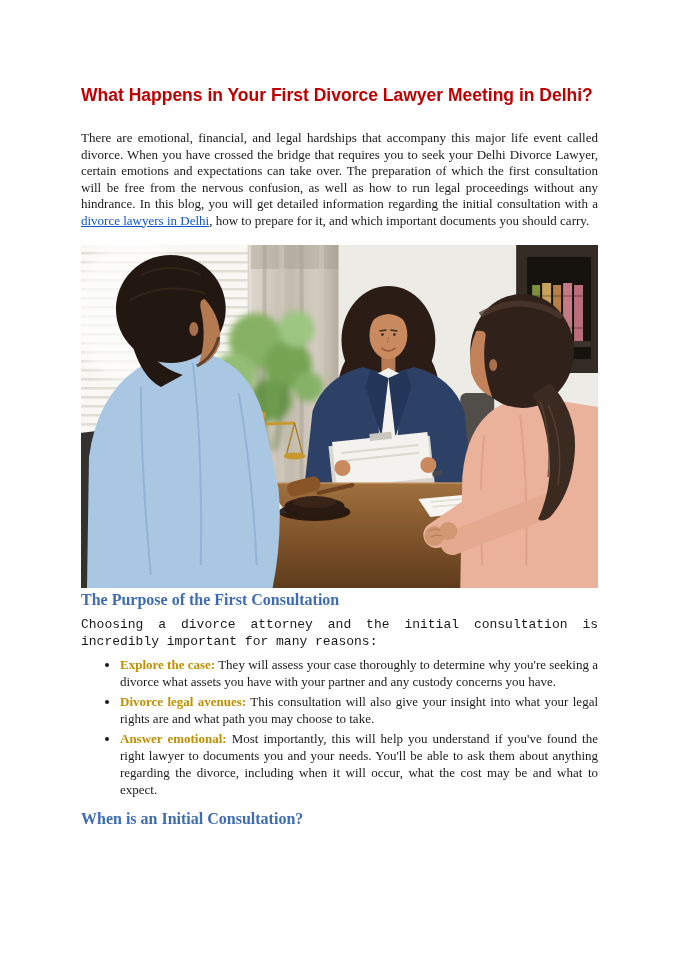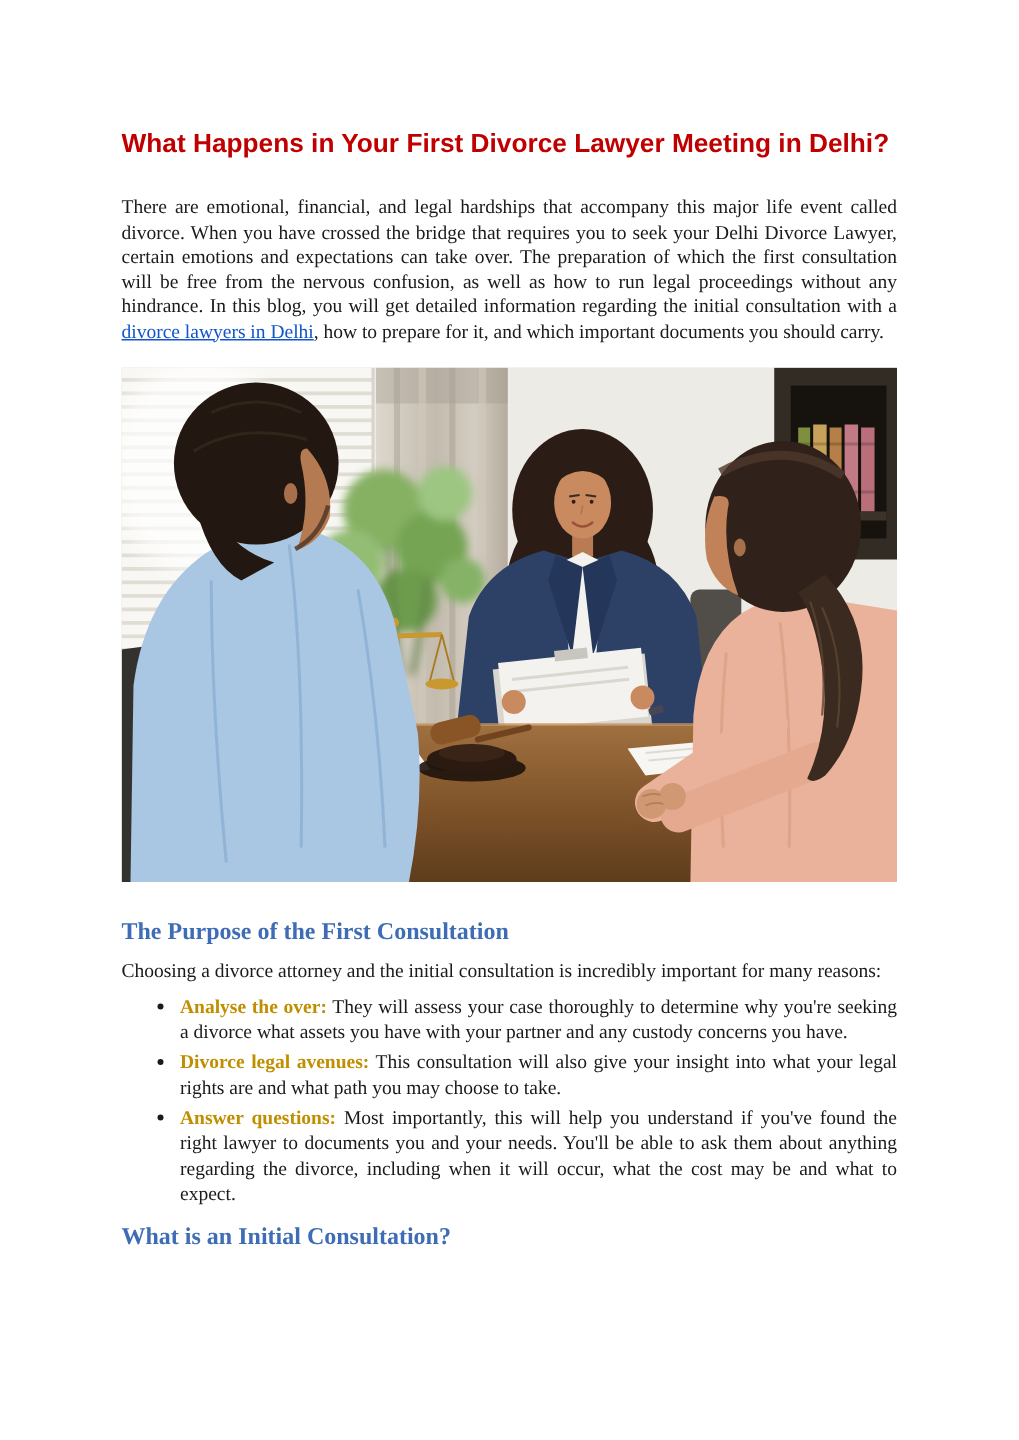"The Purpose of the First" h2.sec-heading { margin: 24px 0 0 -> 2px 0 0 }
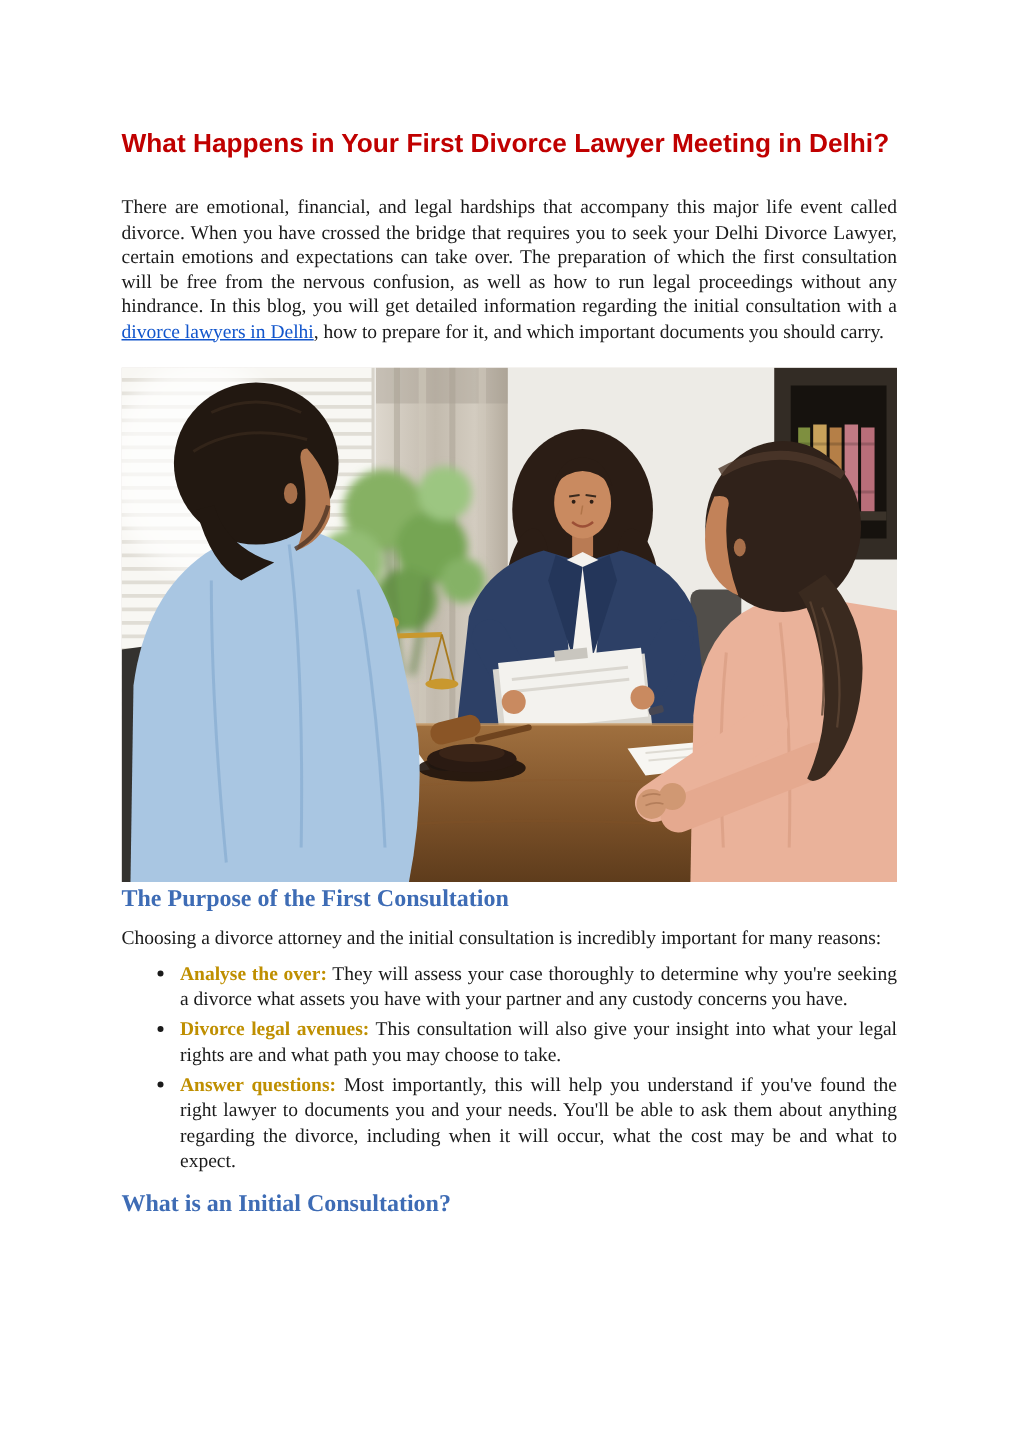"Choosing a divorce attorney and" p.sec-intro { font-family: none -> Liberation Mono, monospace }
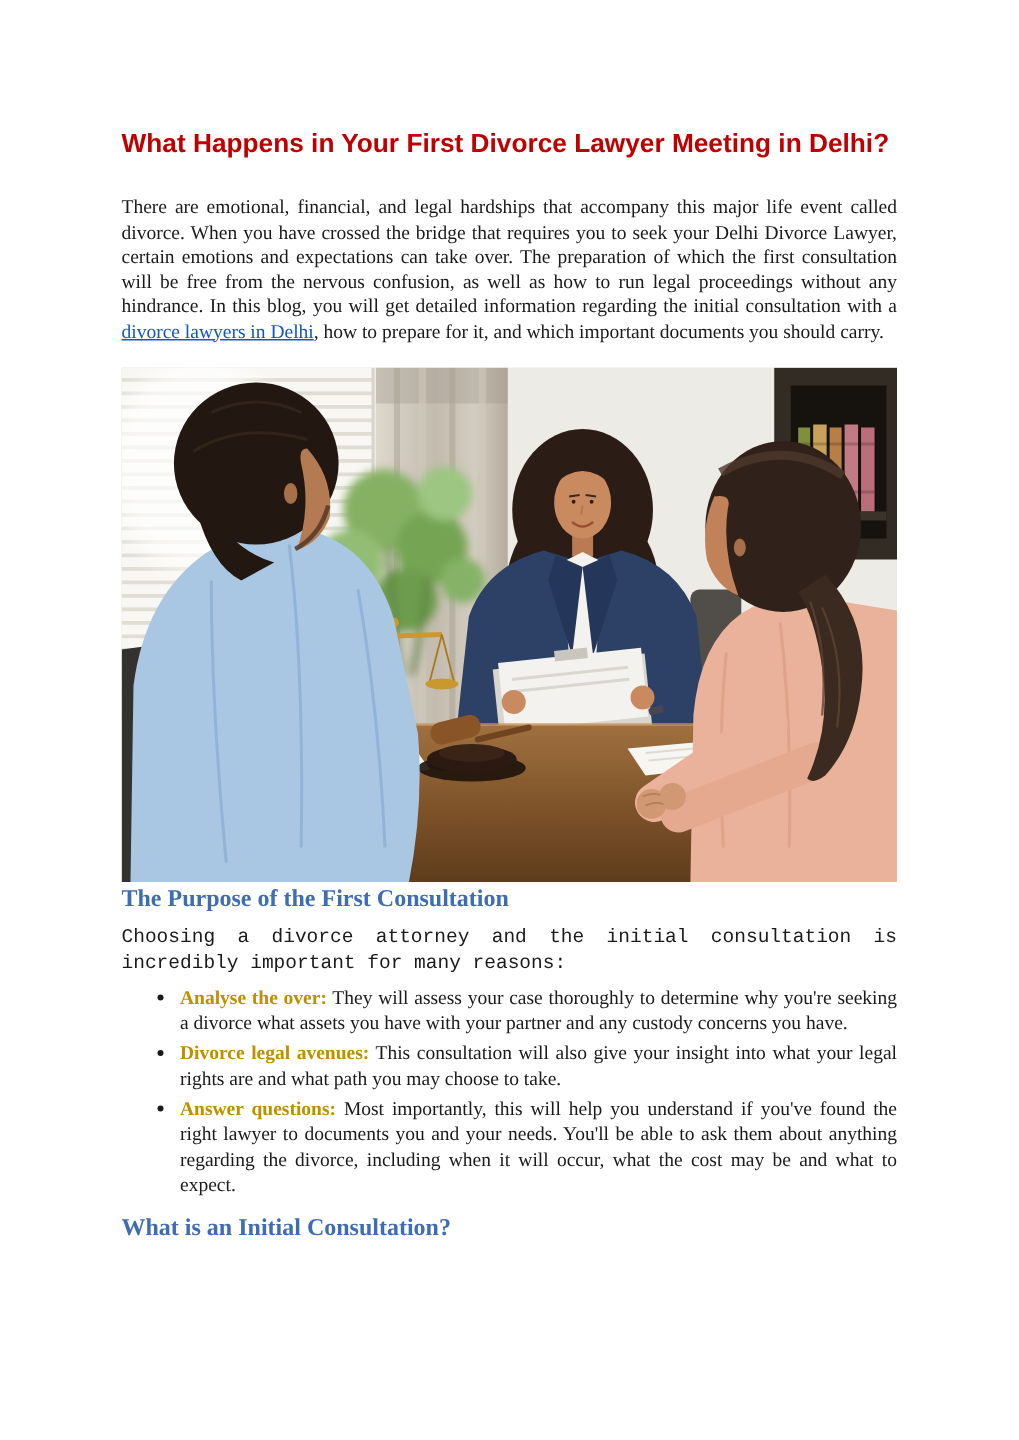"Analyse the over:" strong.lead { text: Analyse the over -> Explore the case }
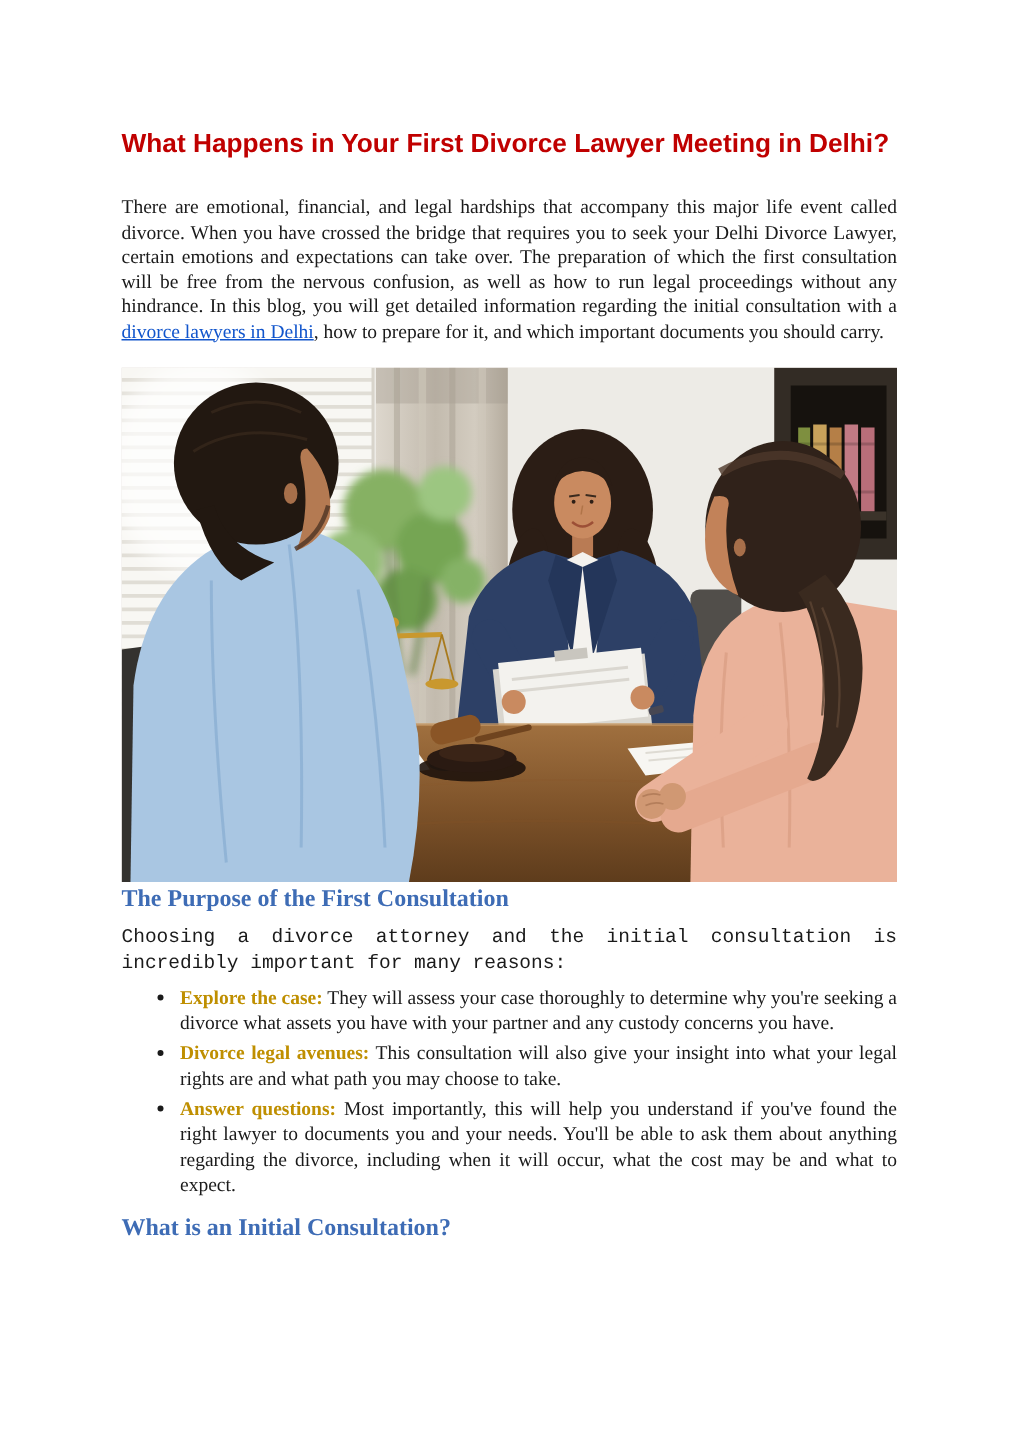"Answer questions:" strong.lead { text: questions -> emotional }
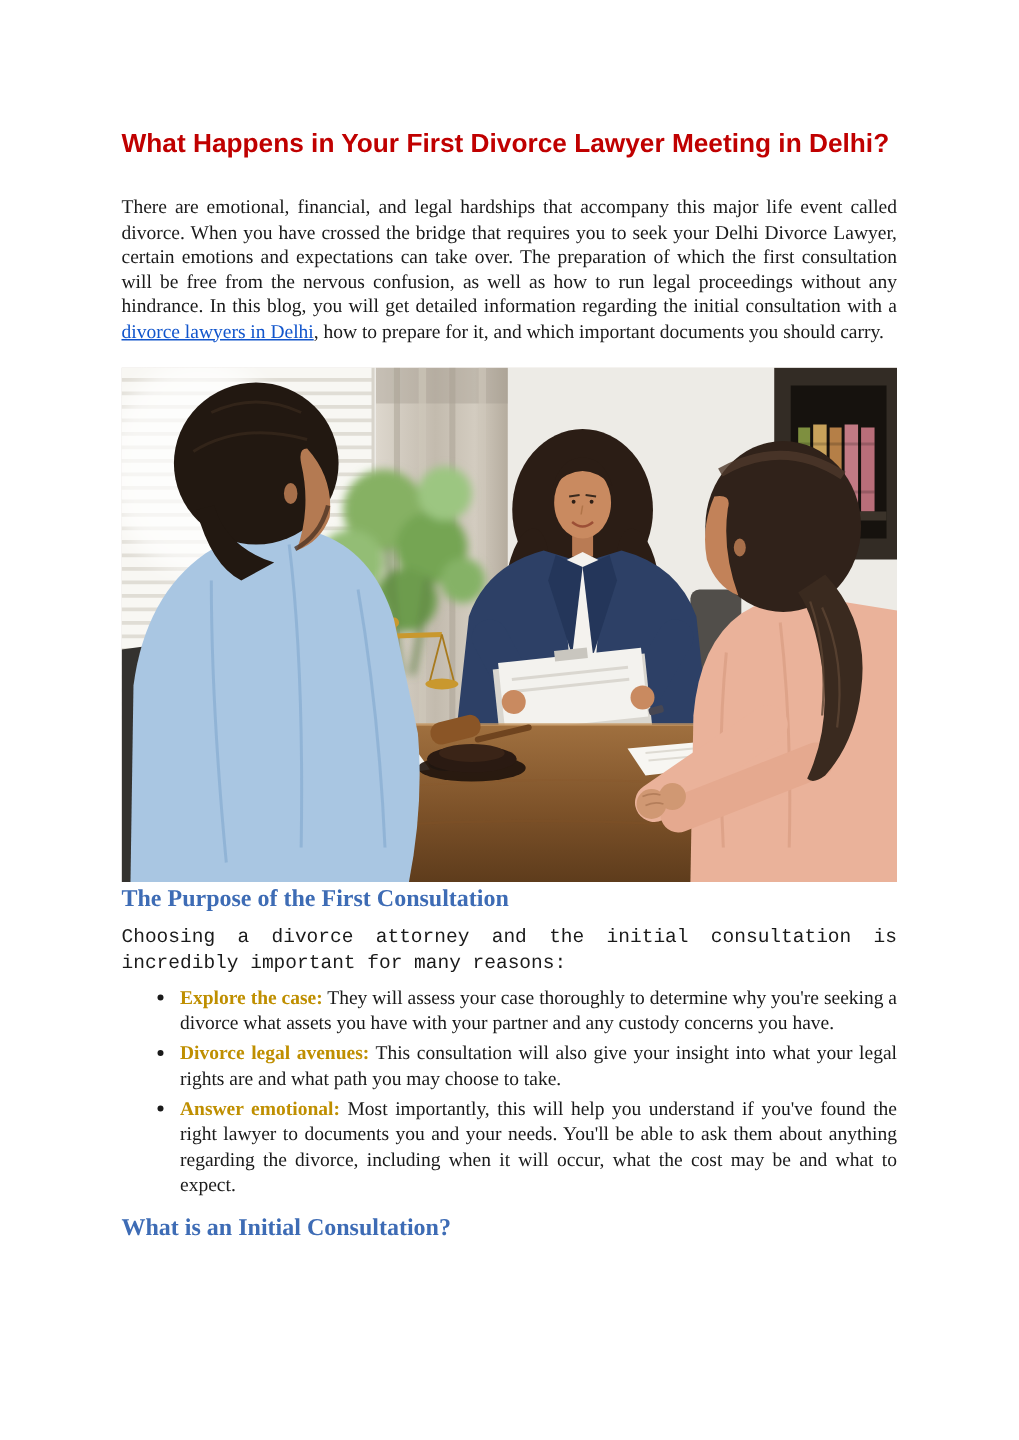"What is an Initial Consultation?" h3.sec-heading { text: What -> When }
